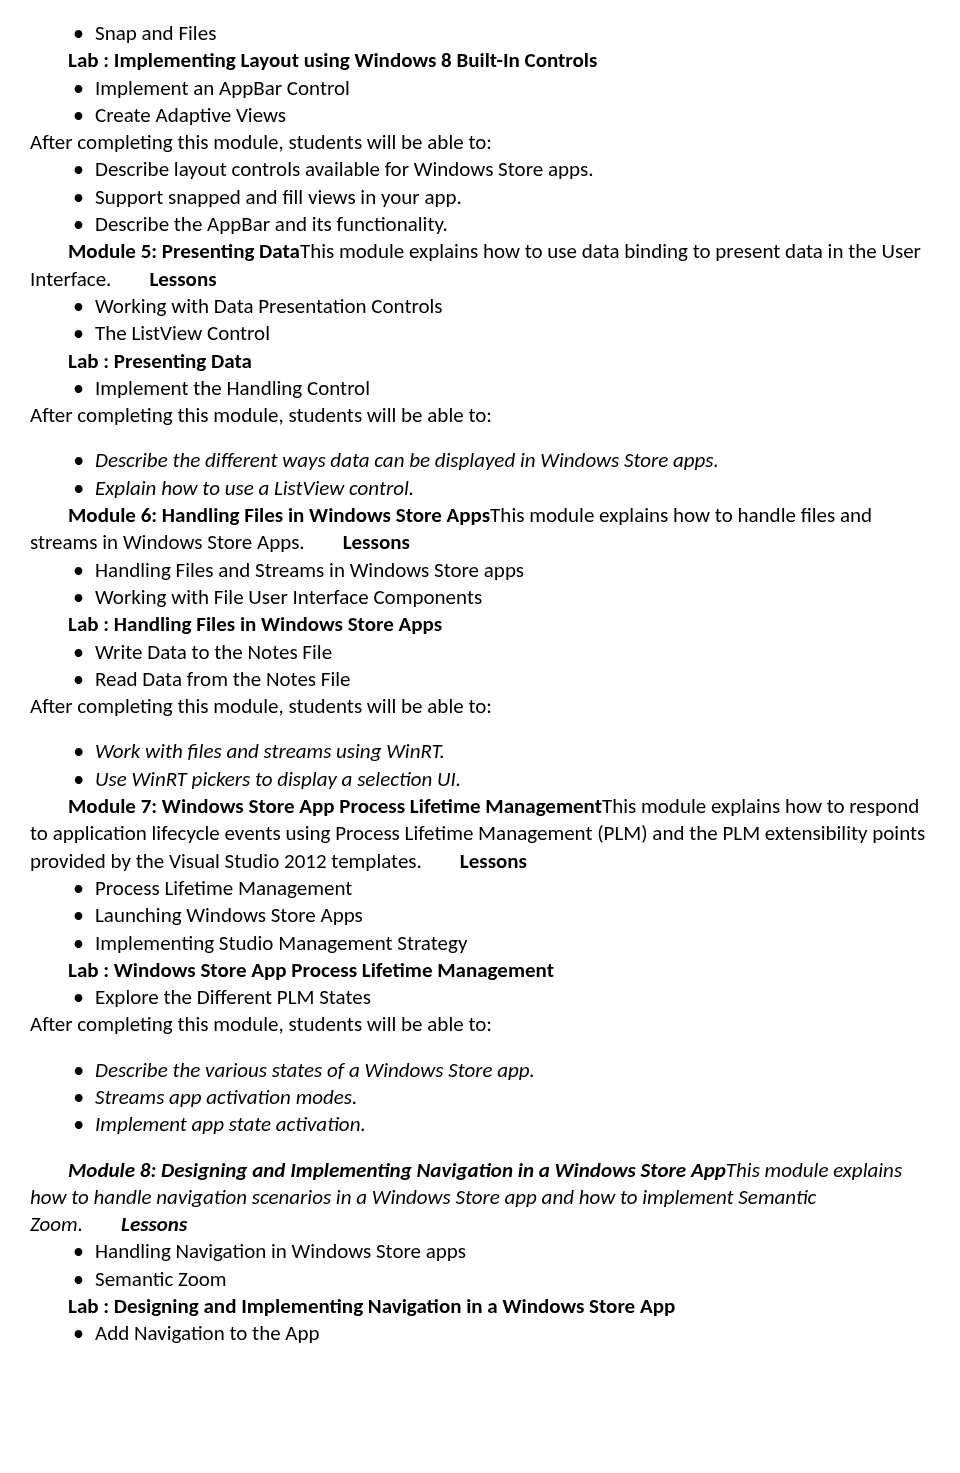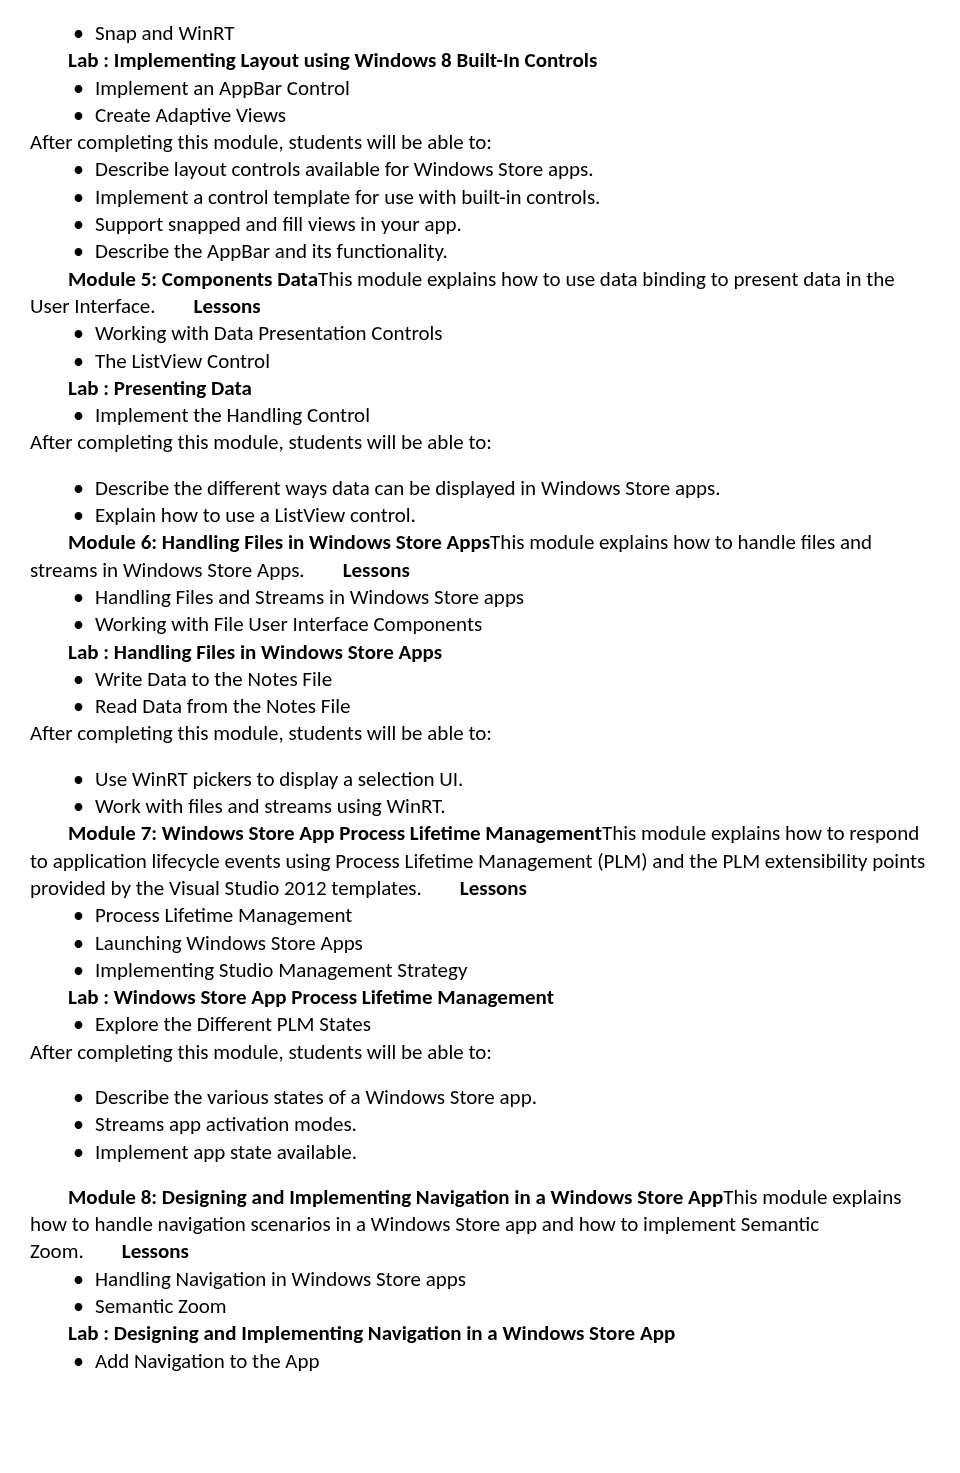"Snap and WinRT" li { text: WinRT -> Files }
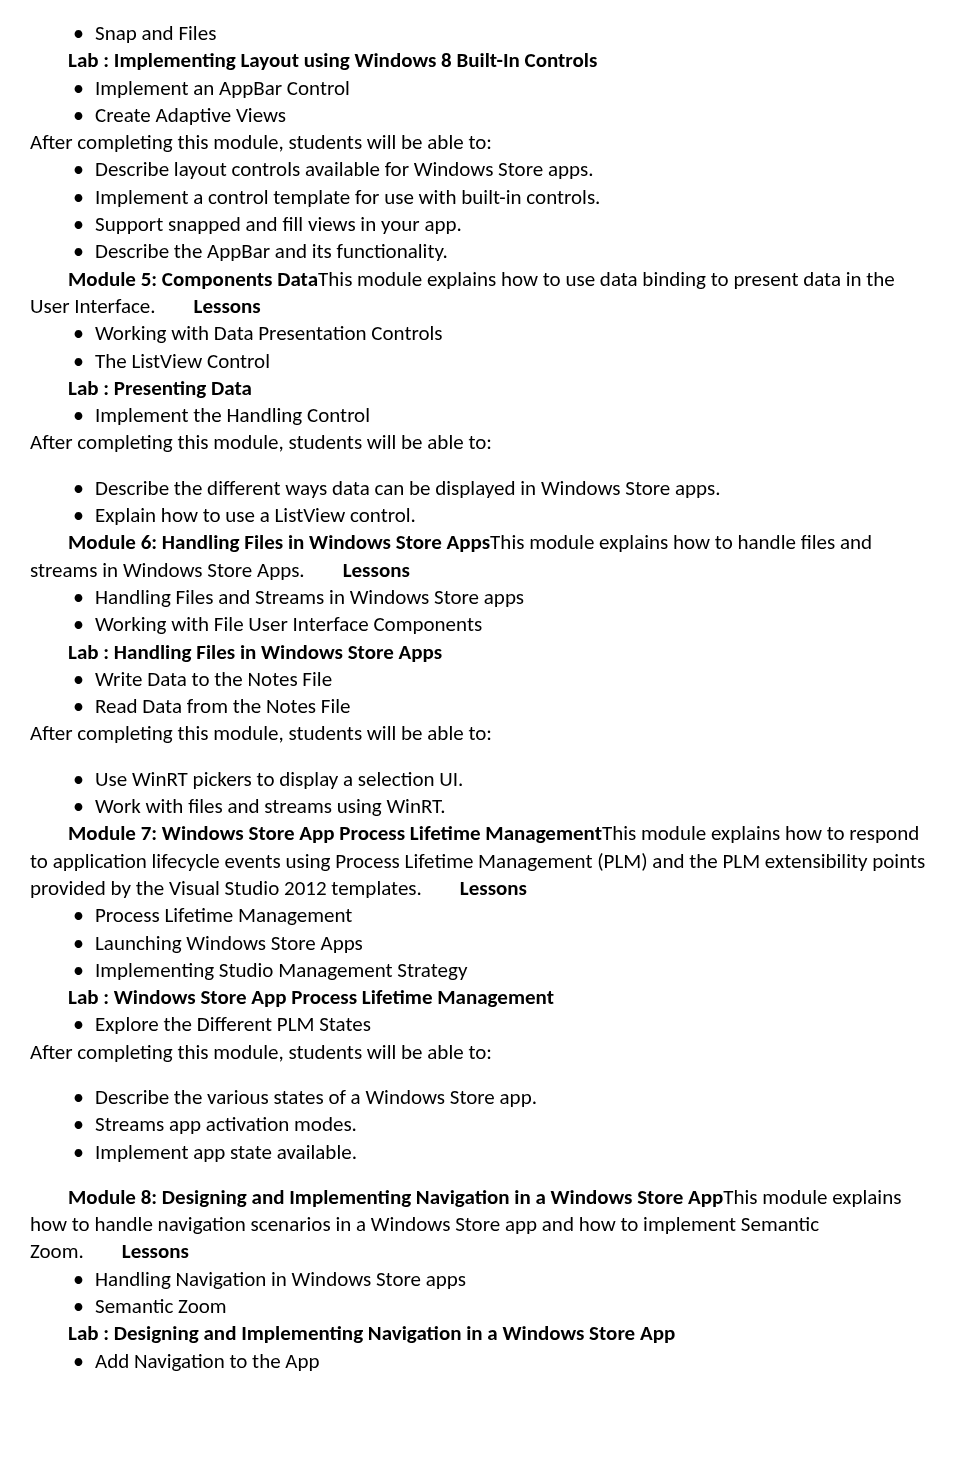"Implement a control template for" li { html: <li>Implement a control template for use with built-in controls.</li> -> none }
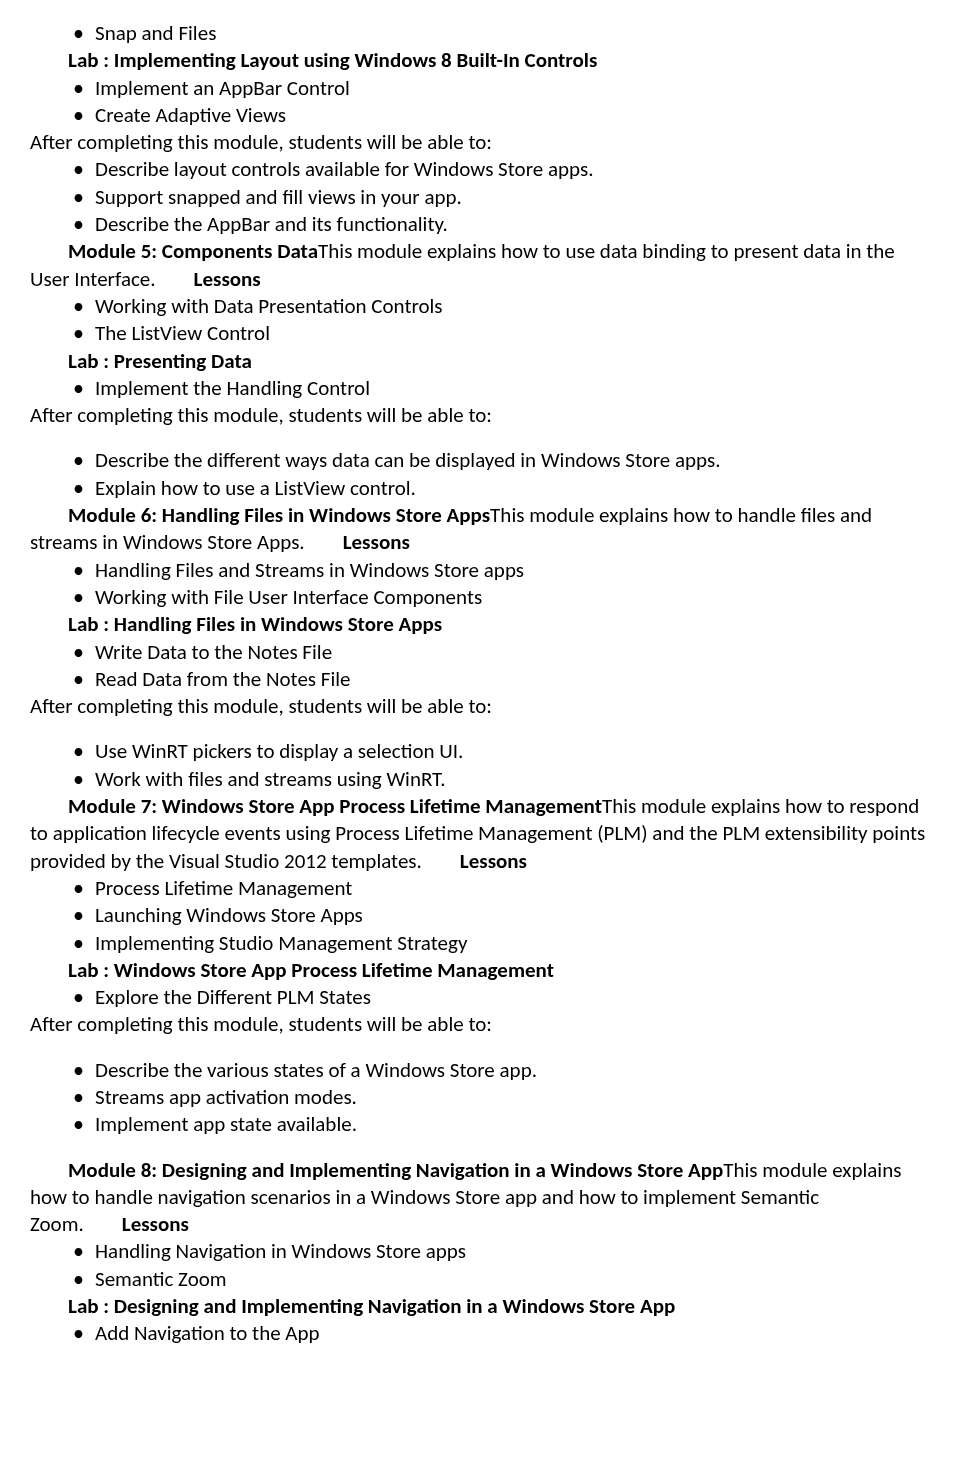"Module 5: Components Data" span.bold { text: Components -> Presenting }
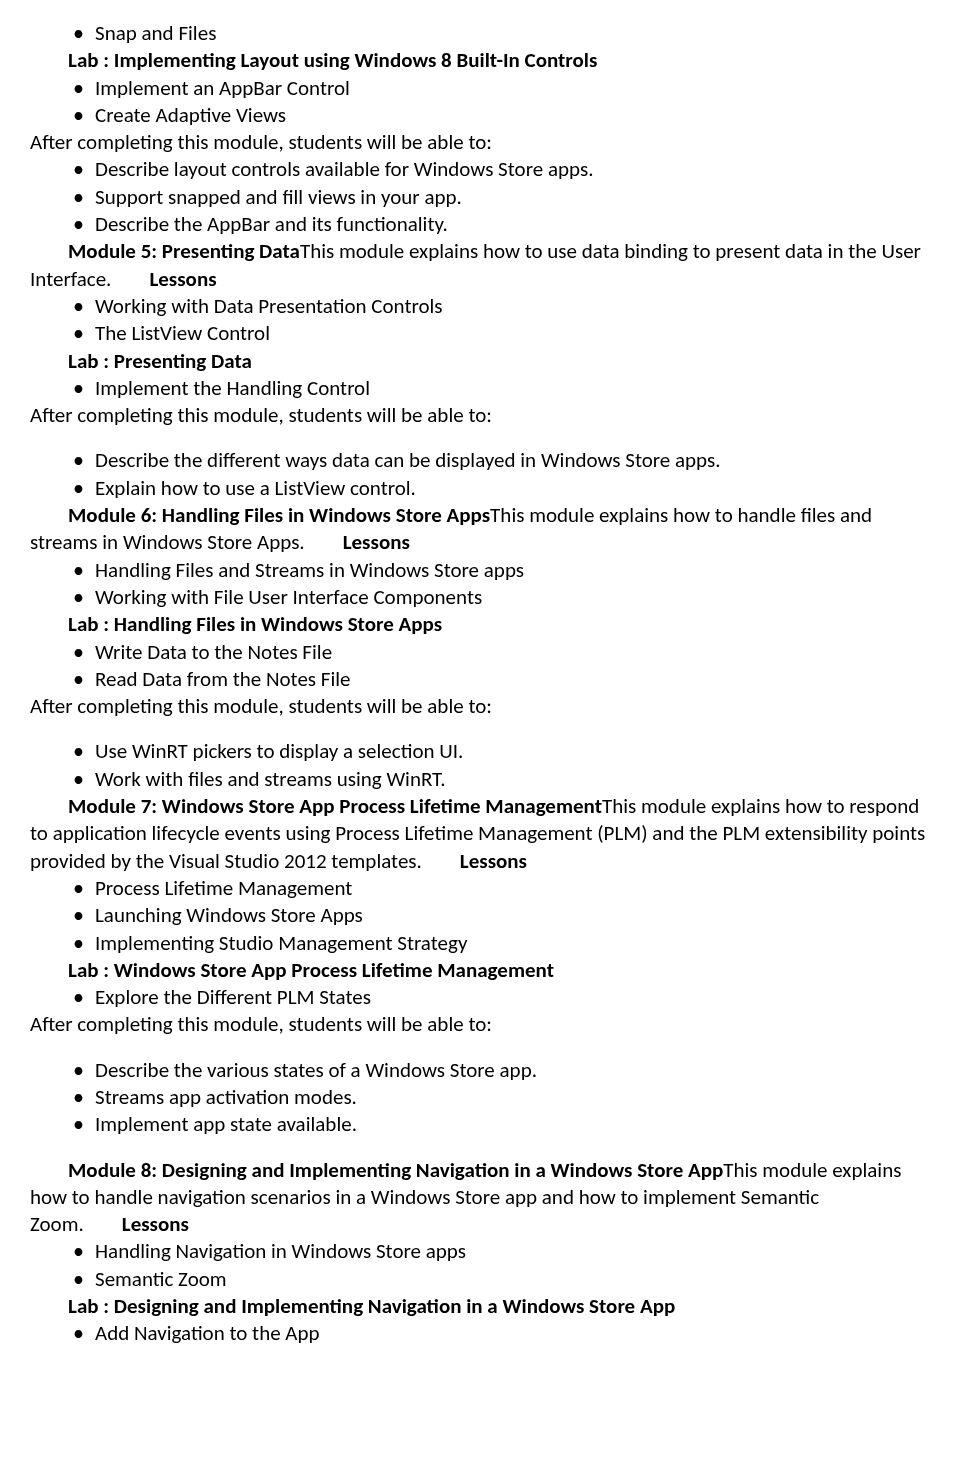"Describe the different ways data" .section-gap { font-style: none -> italic }
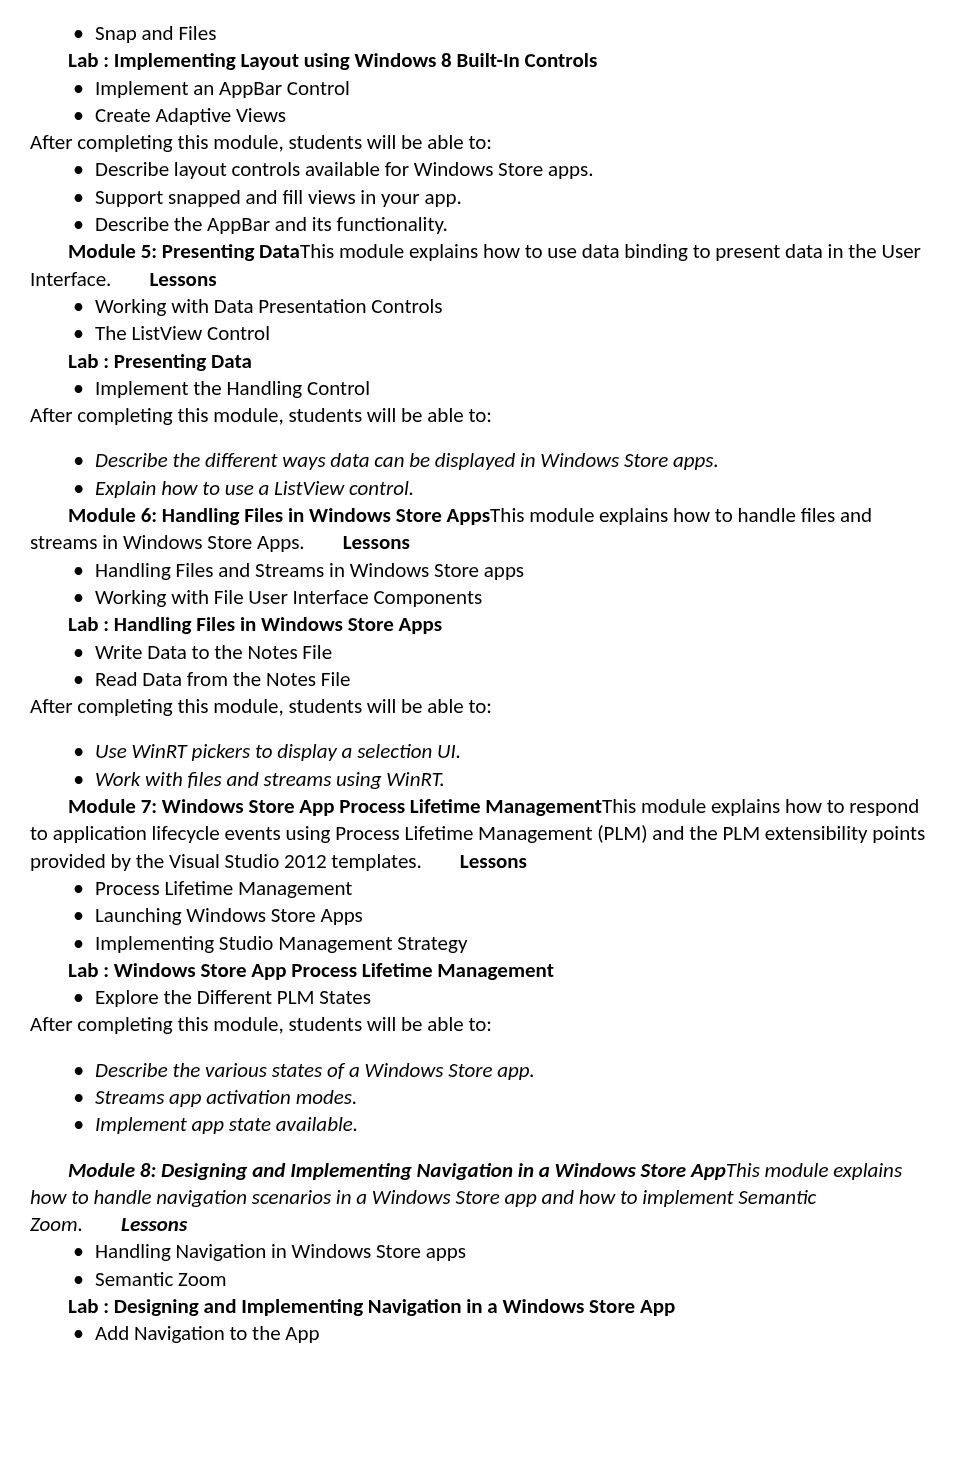"Use WinRT pickers to display" li { order: before "Work with files and streams" -> after "Work with files and streams" }
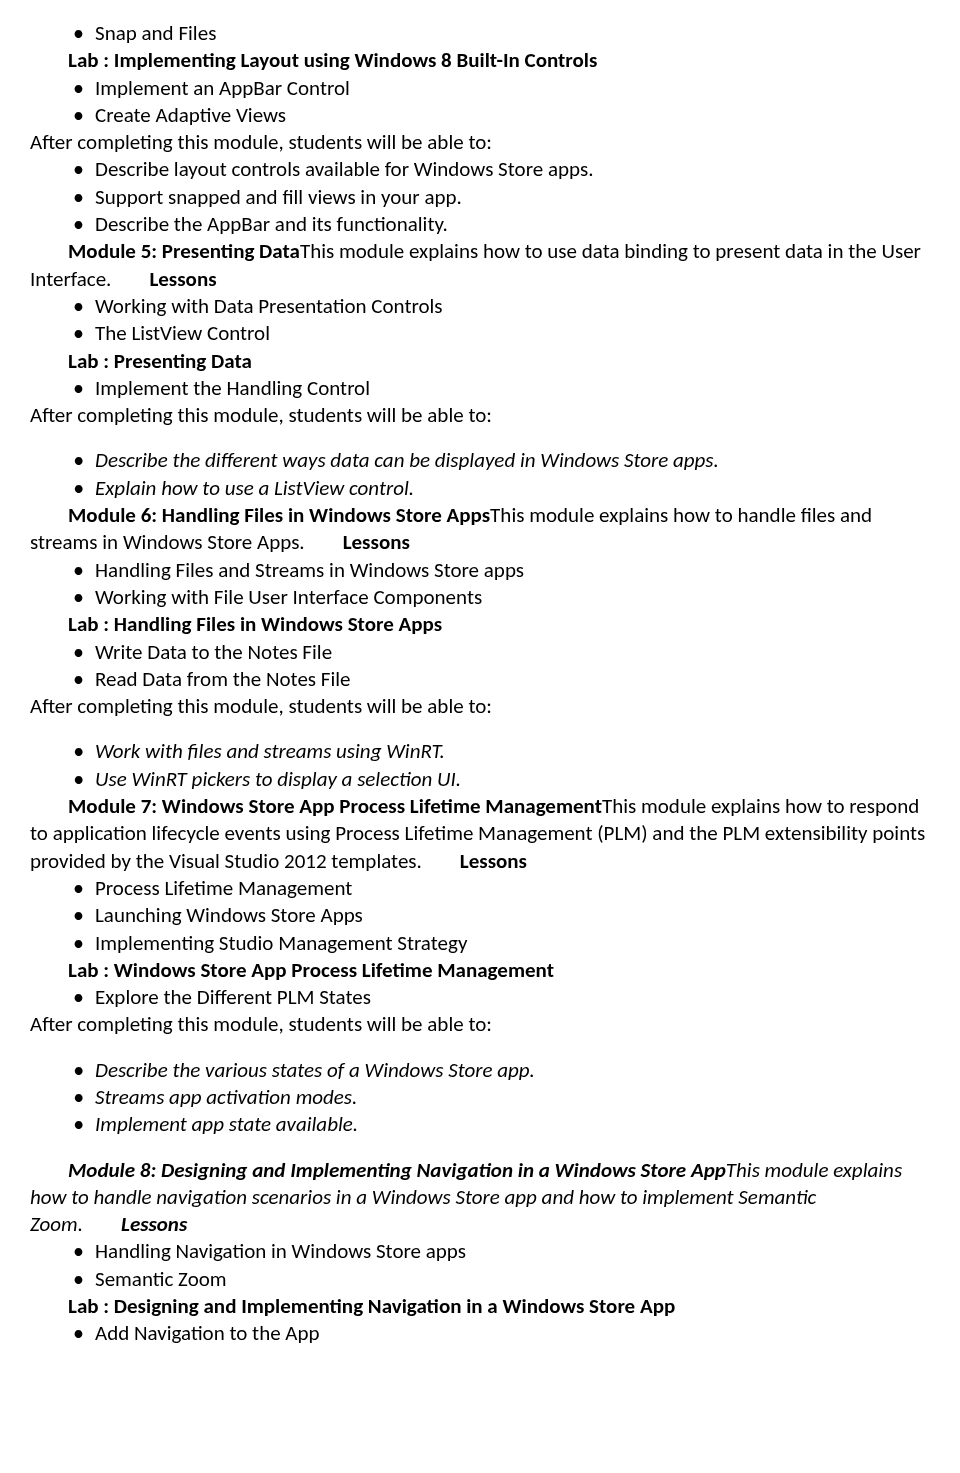"Implement app state available." li { text: available -> activation }
